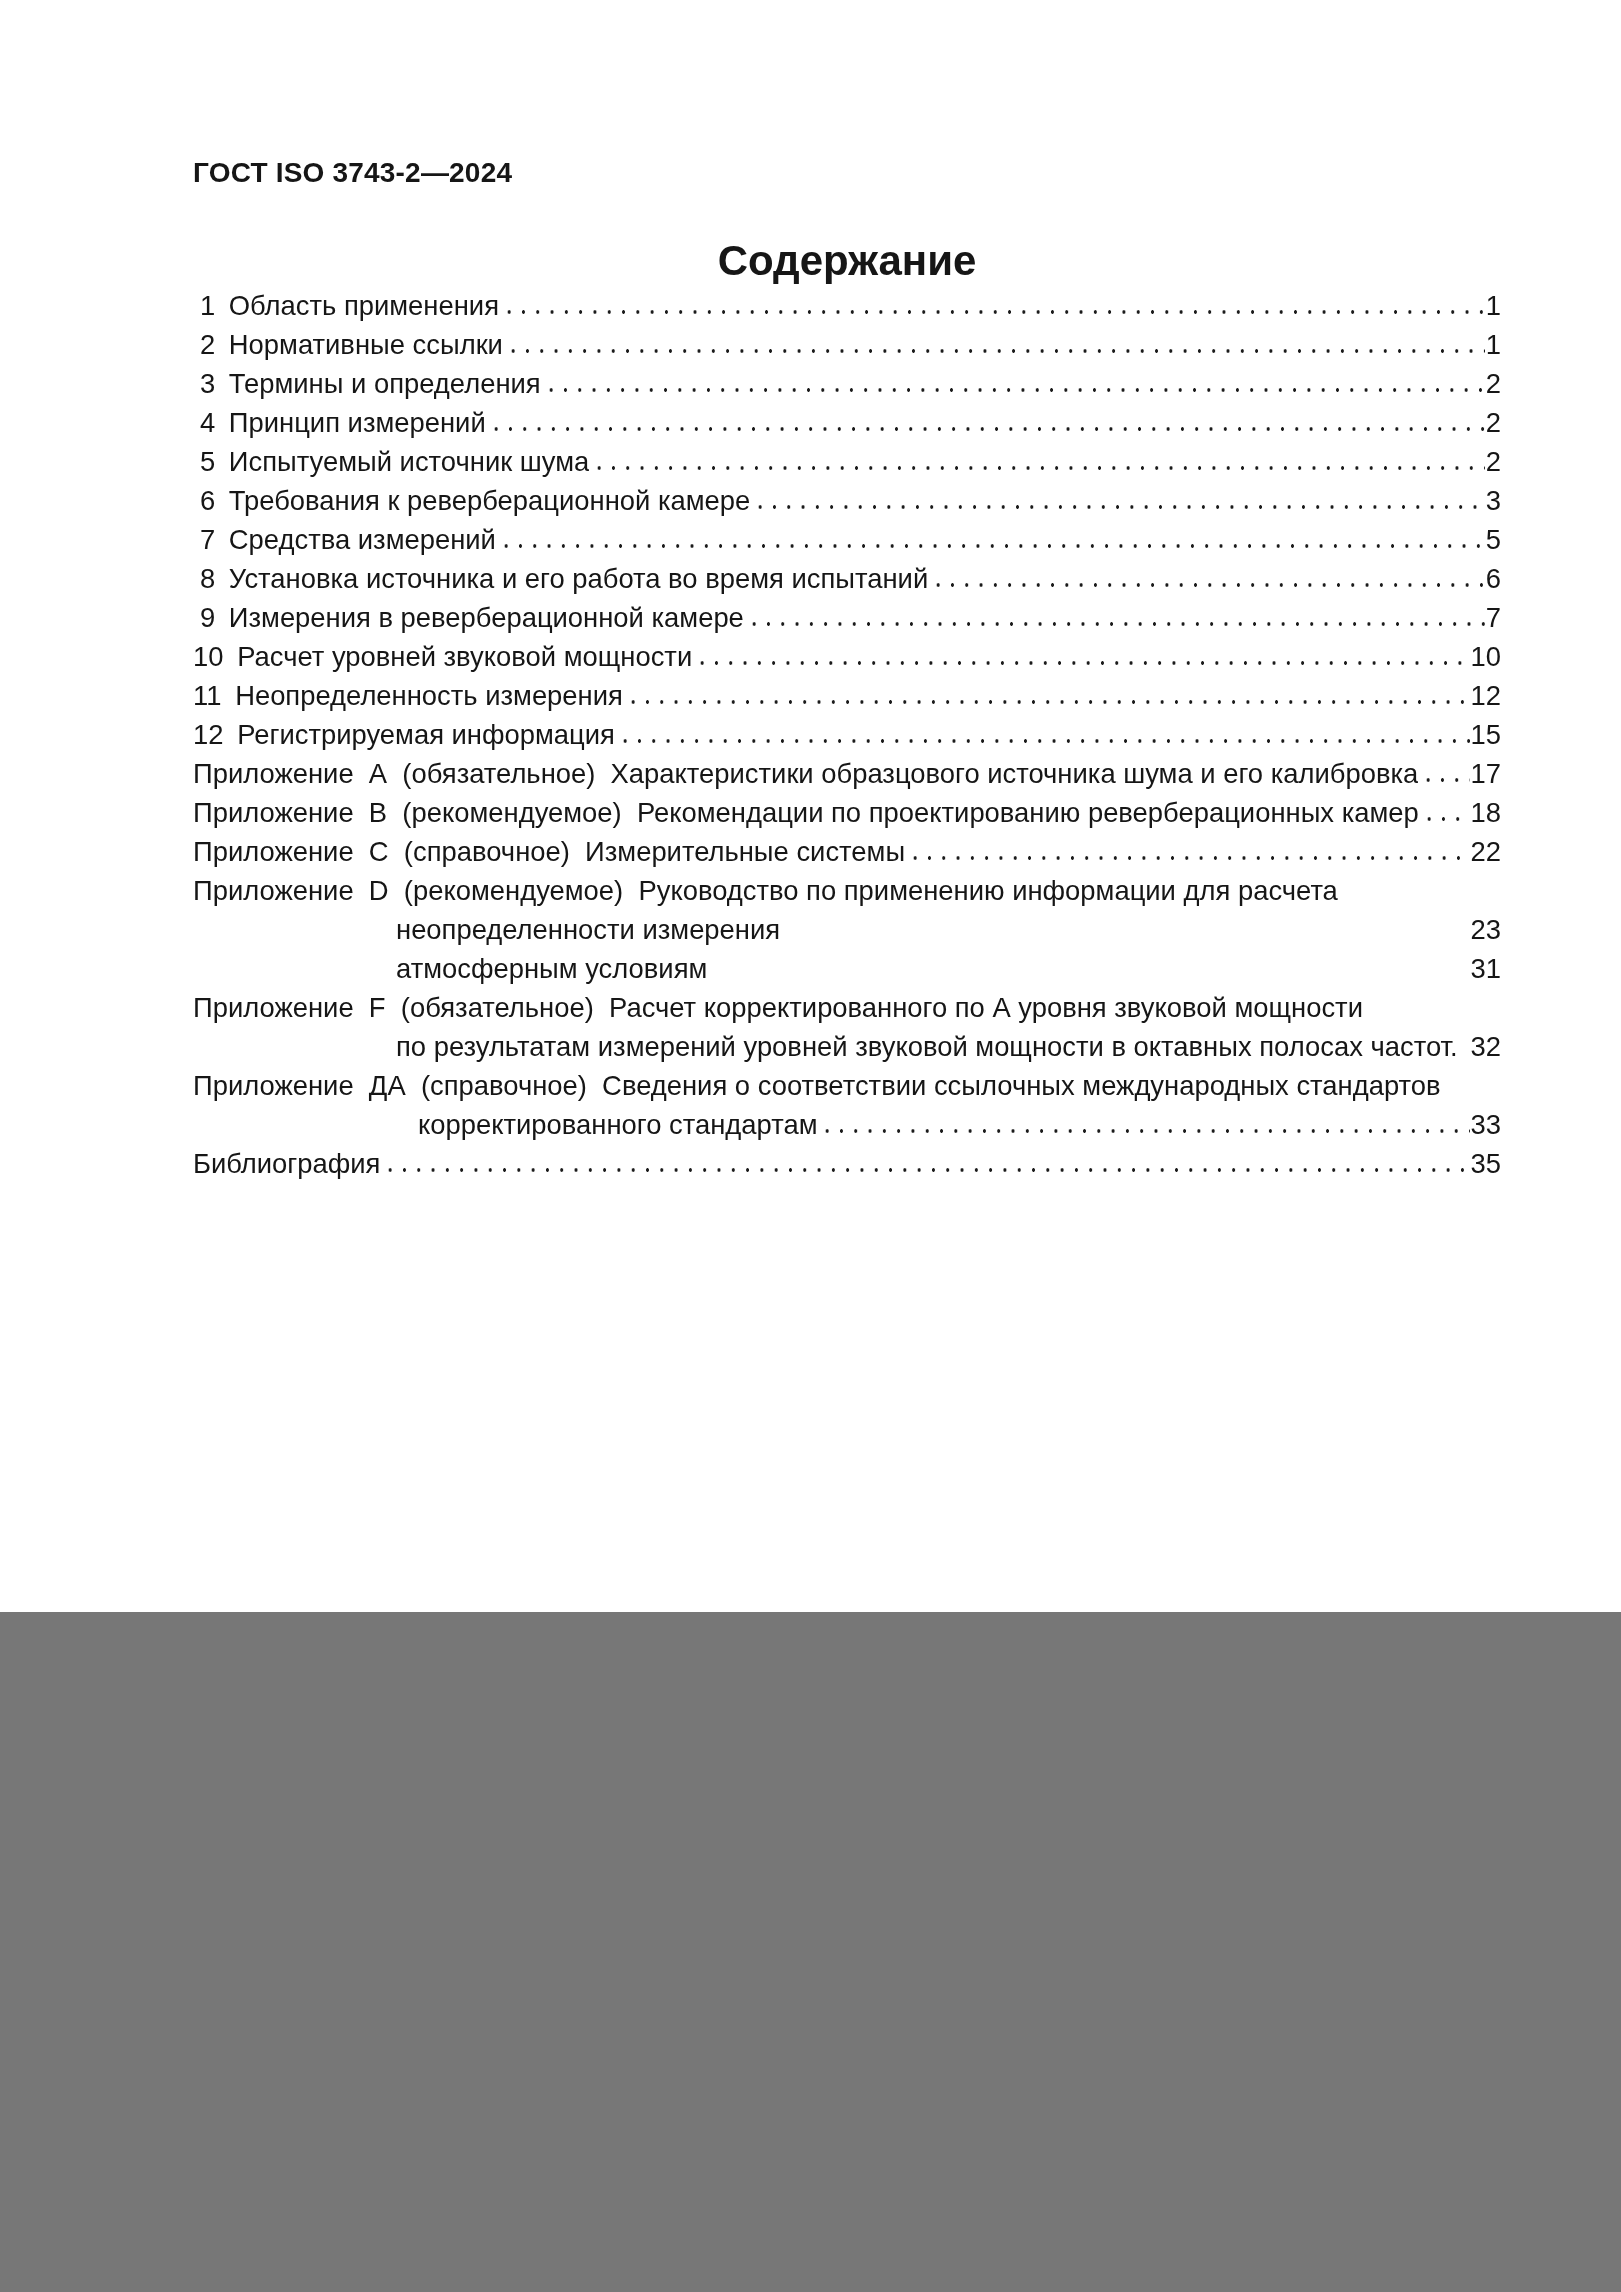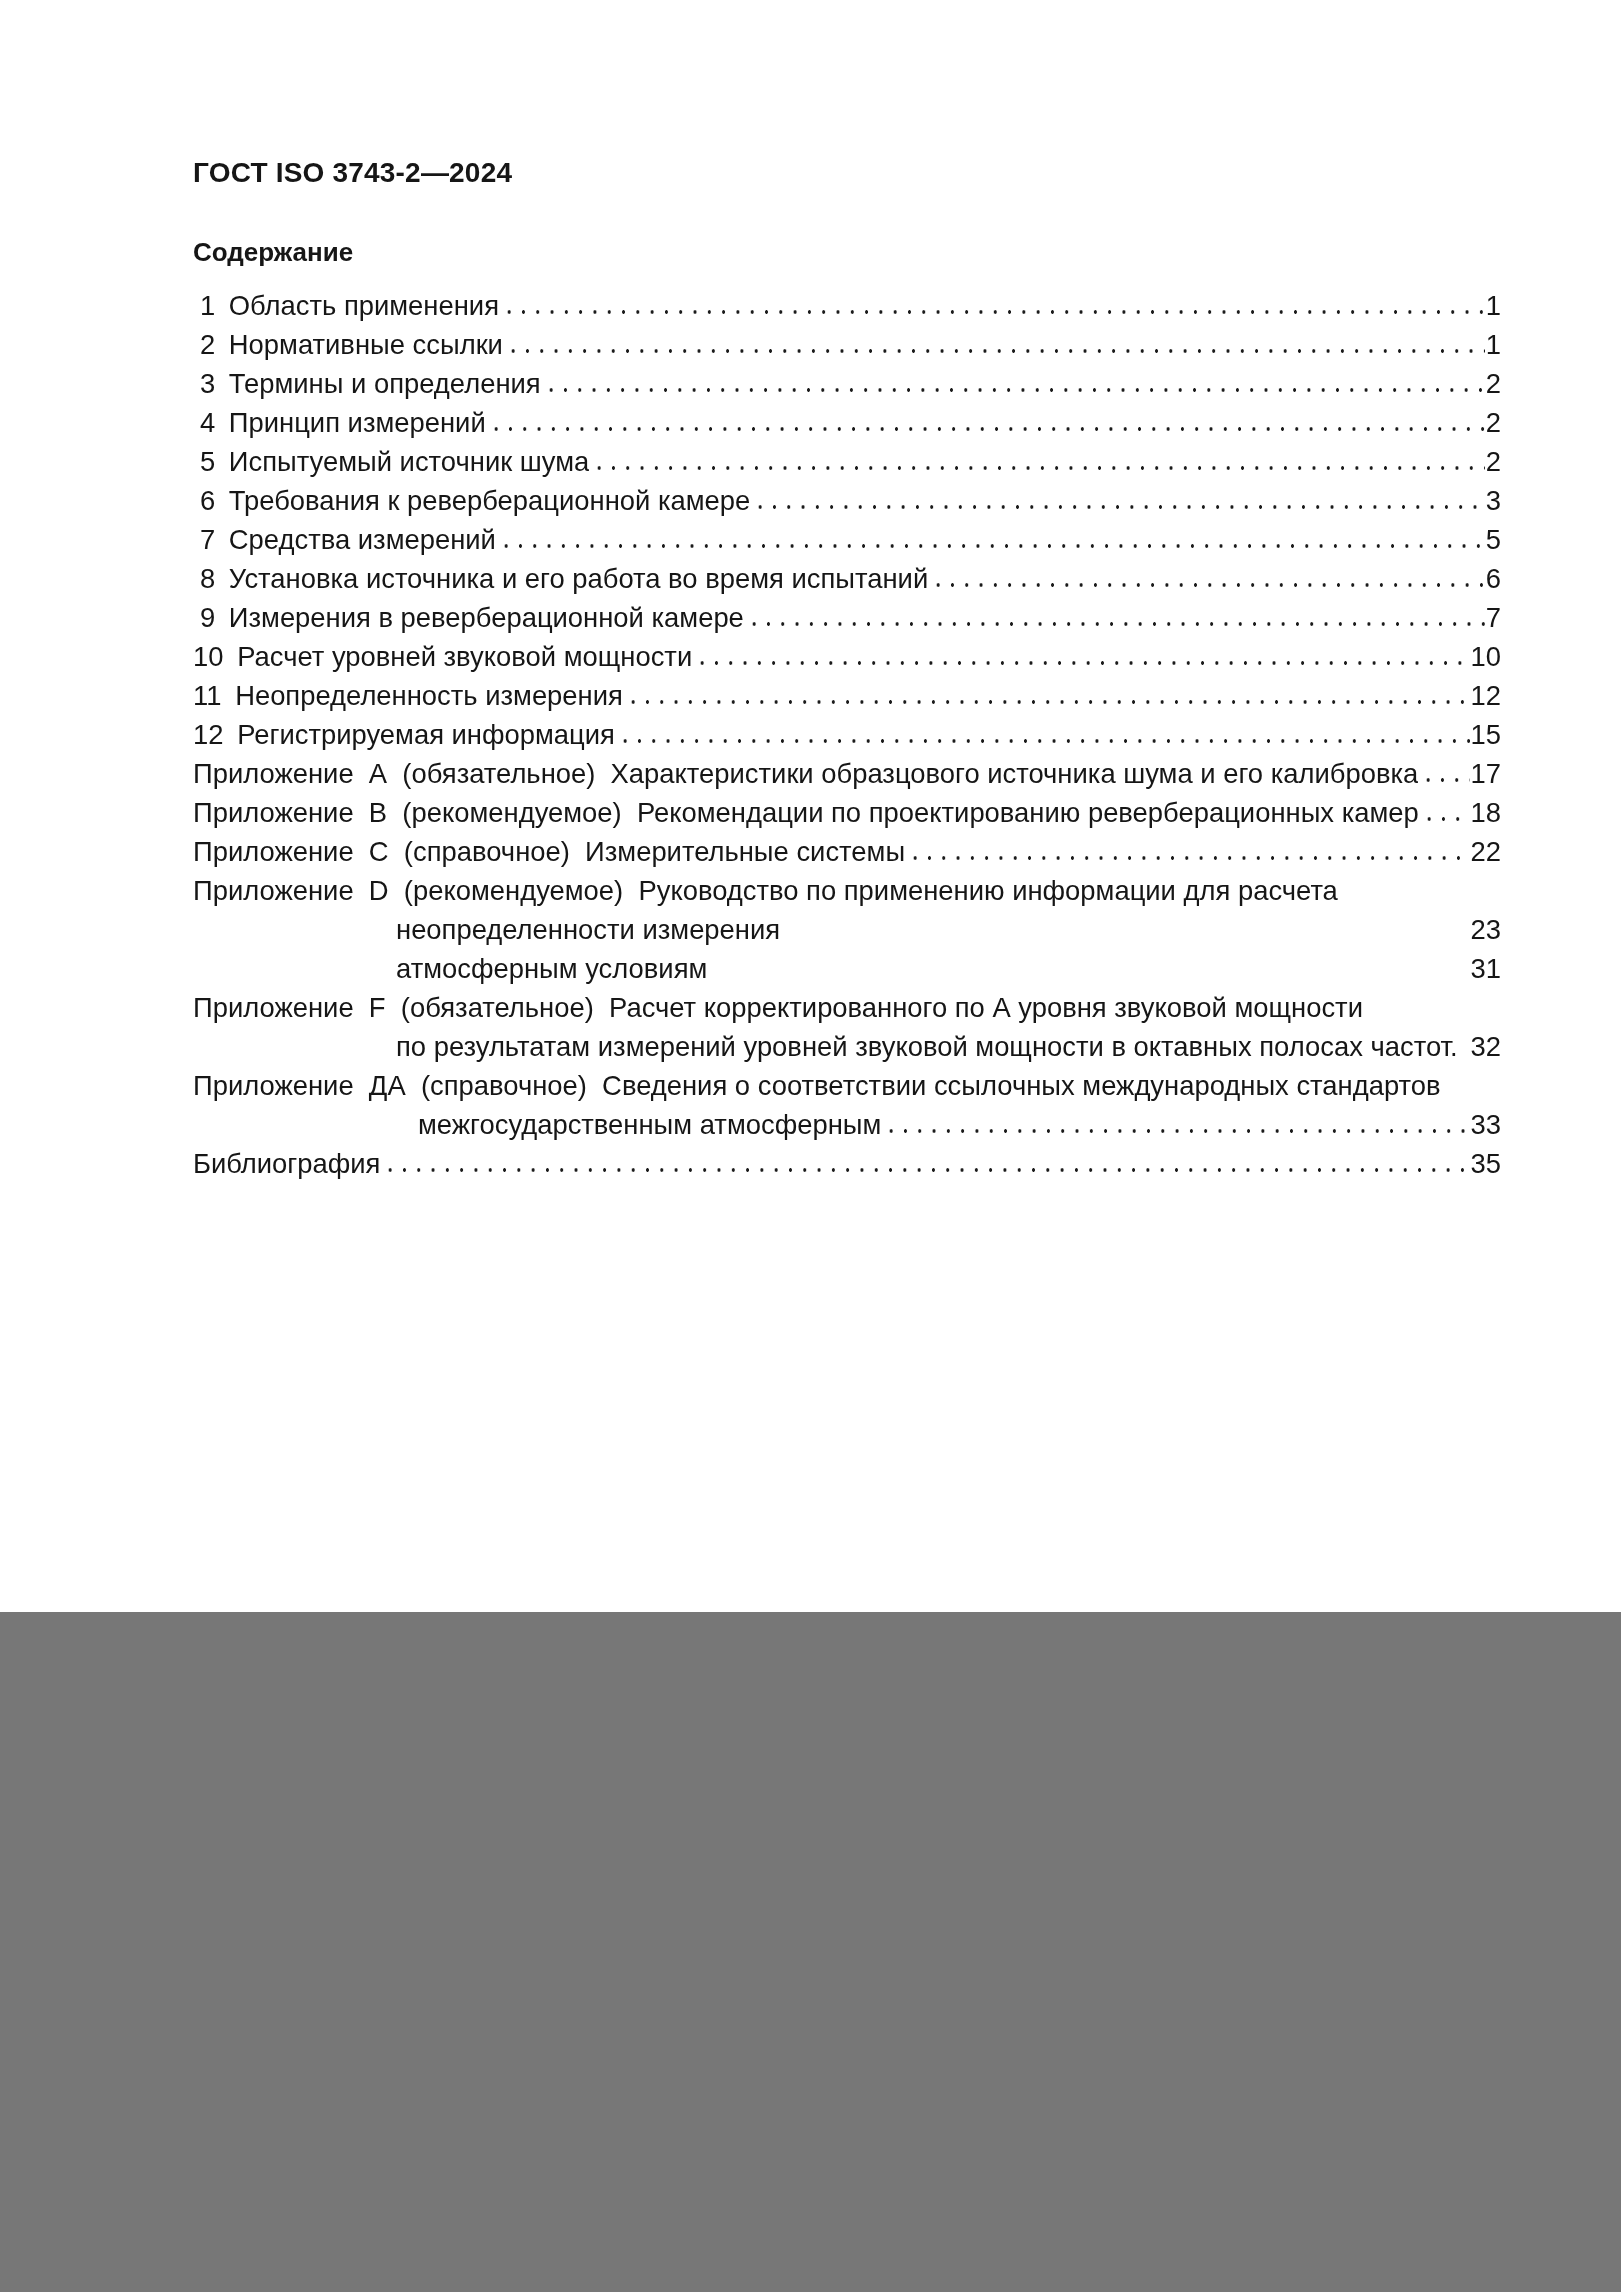"Содержание" .toc-title { font-size: 26px -> 42px; text-align: left -> center }
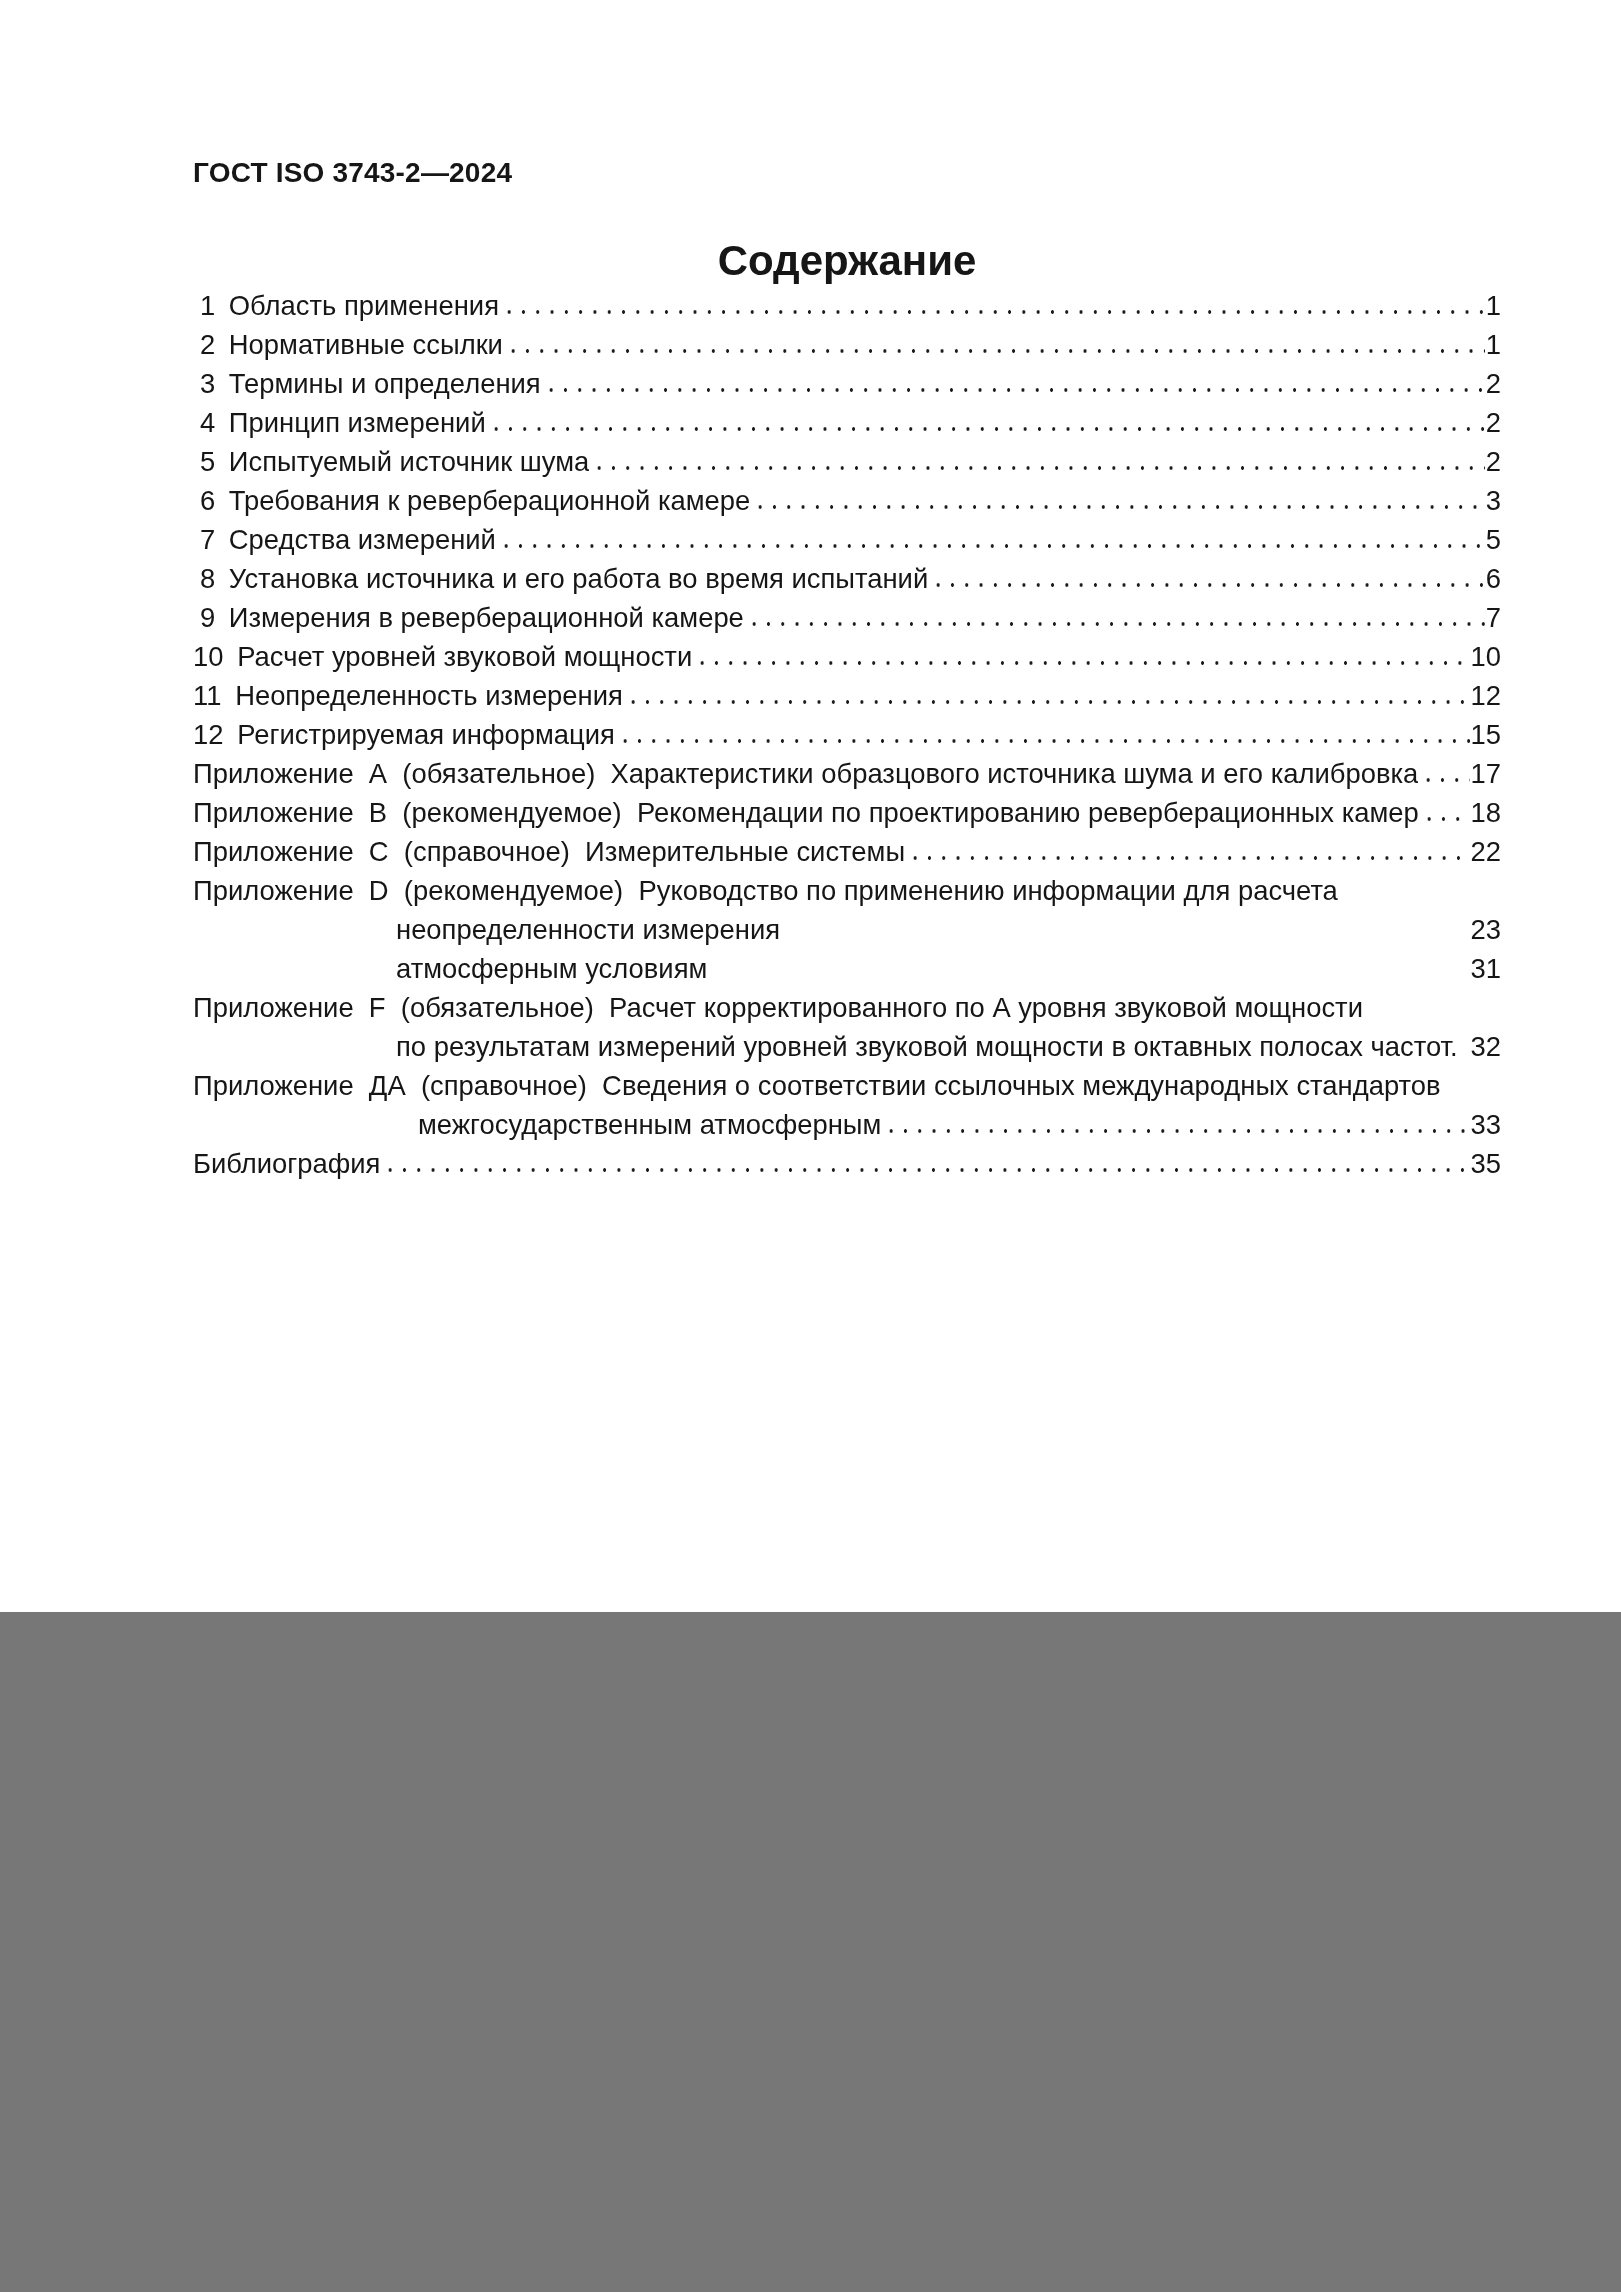"межгосударственным атмосферным" span.label { text: межгосударственным атмосферным -> корректированного стандартам }
